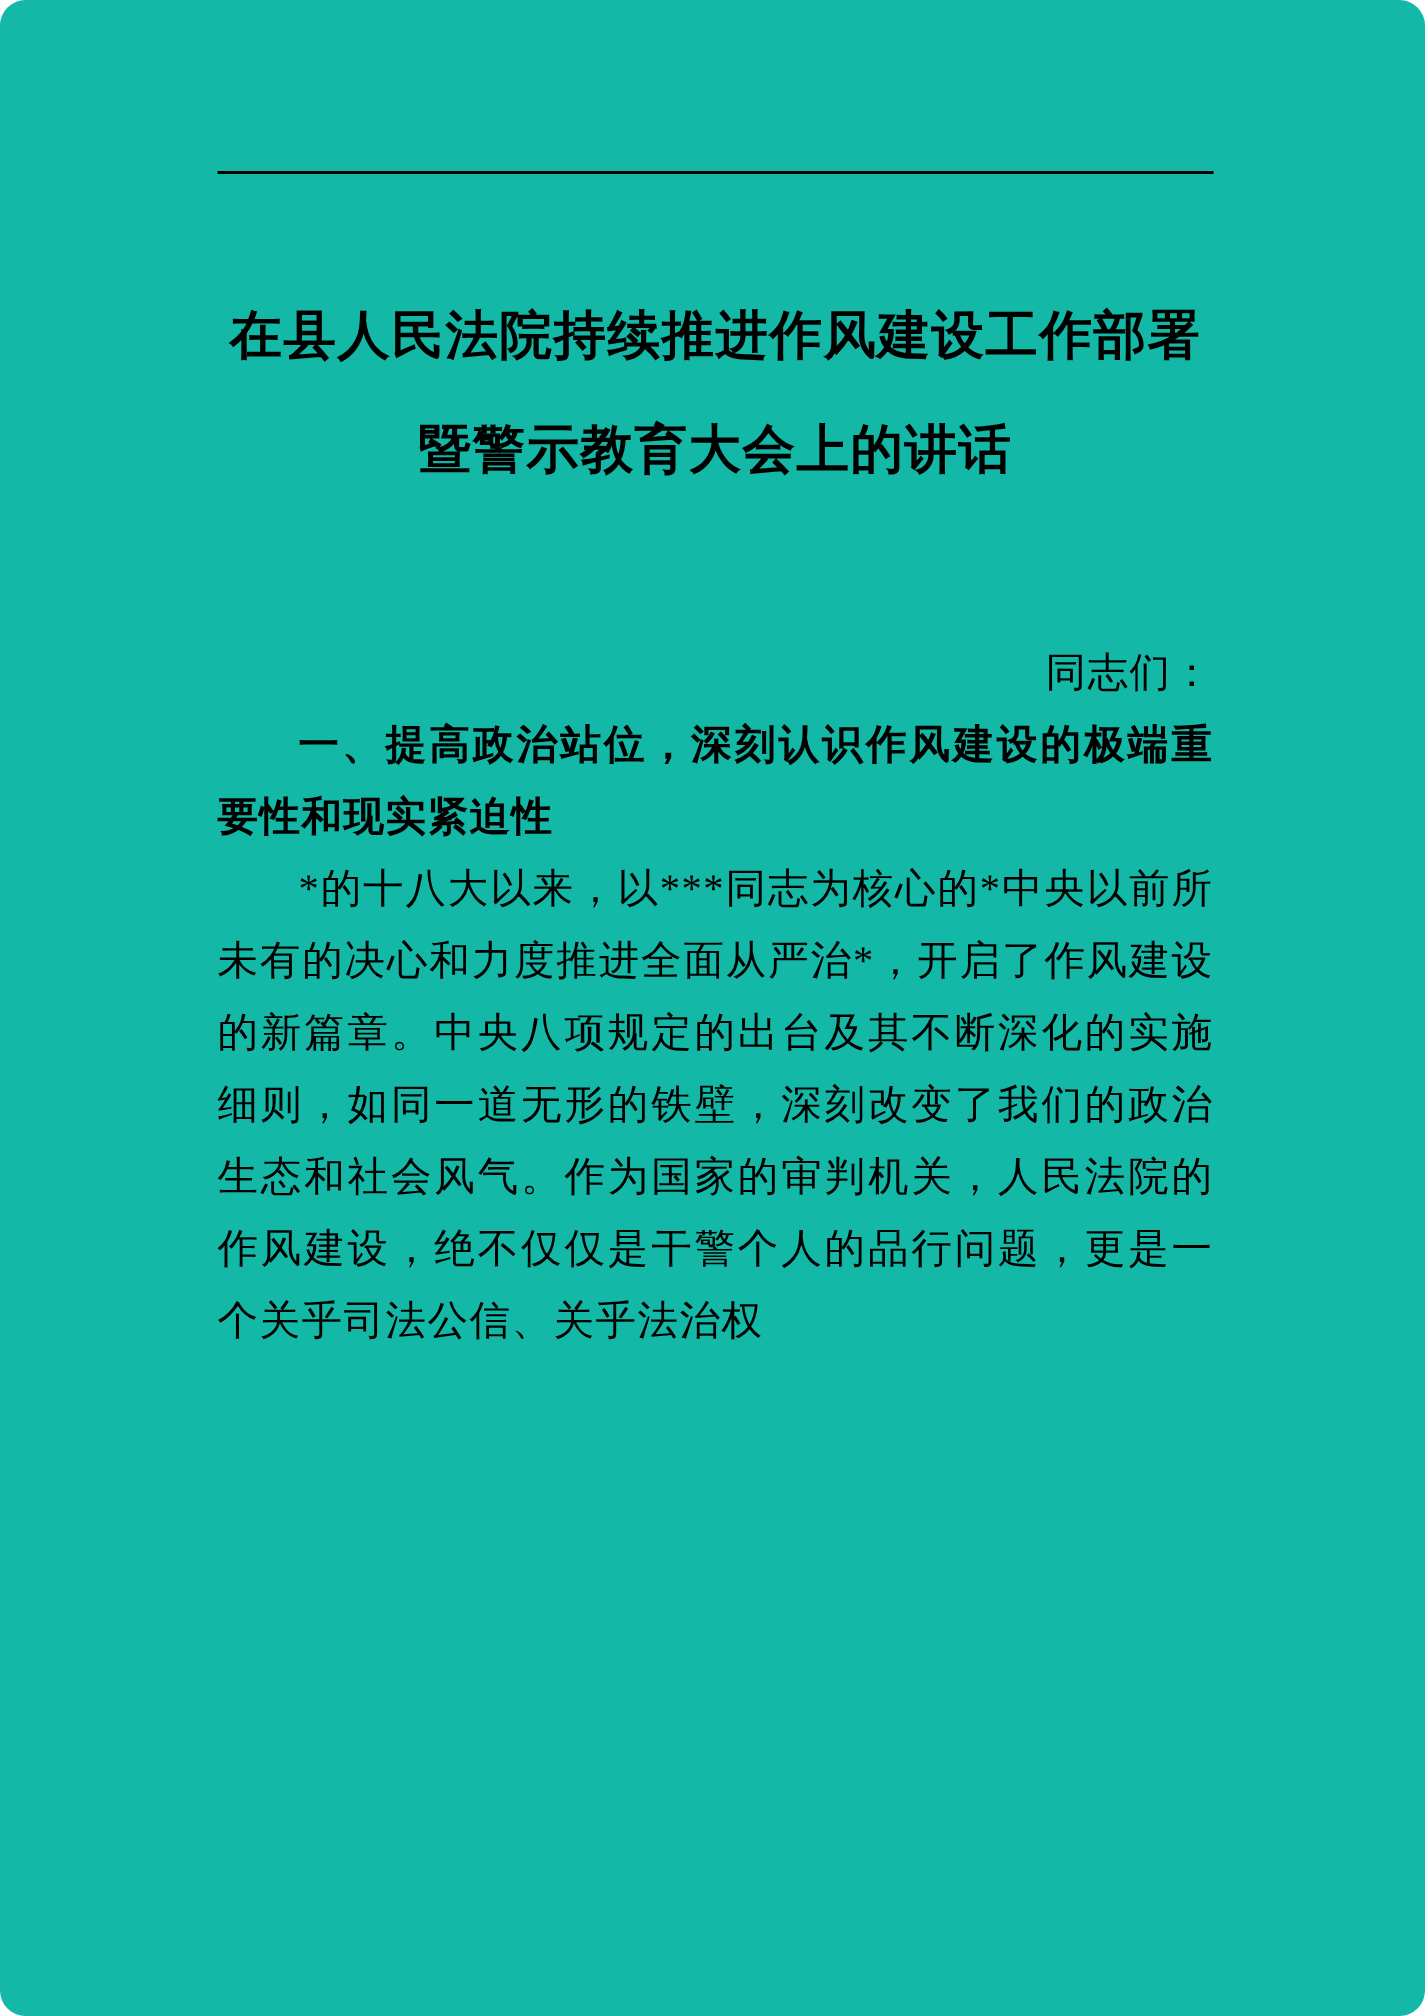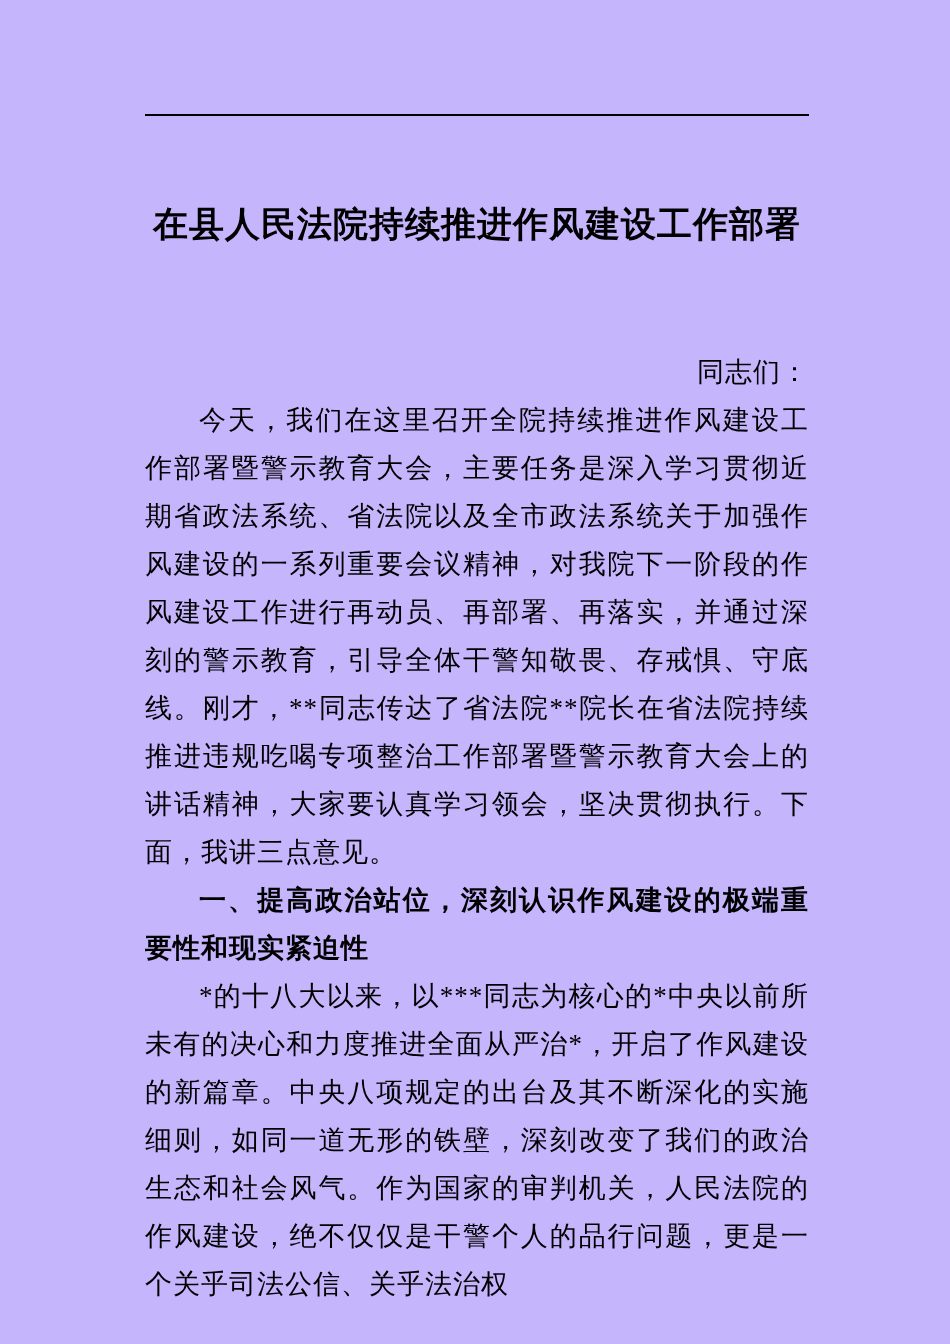"在县人民法院持续推进作风建设工作部署" .page { background: #c4b5fd -> #14b8a6; border-radius: none -> 17px }
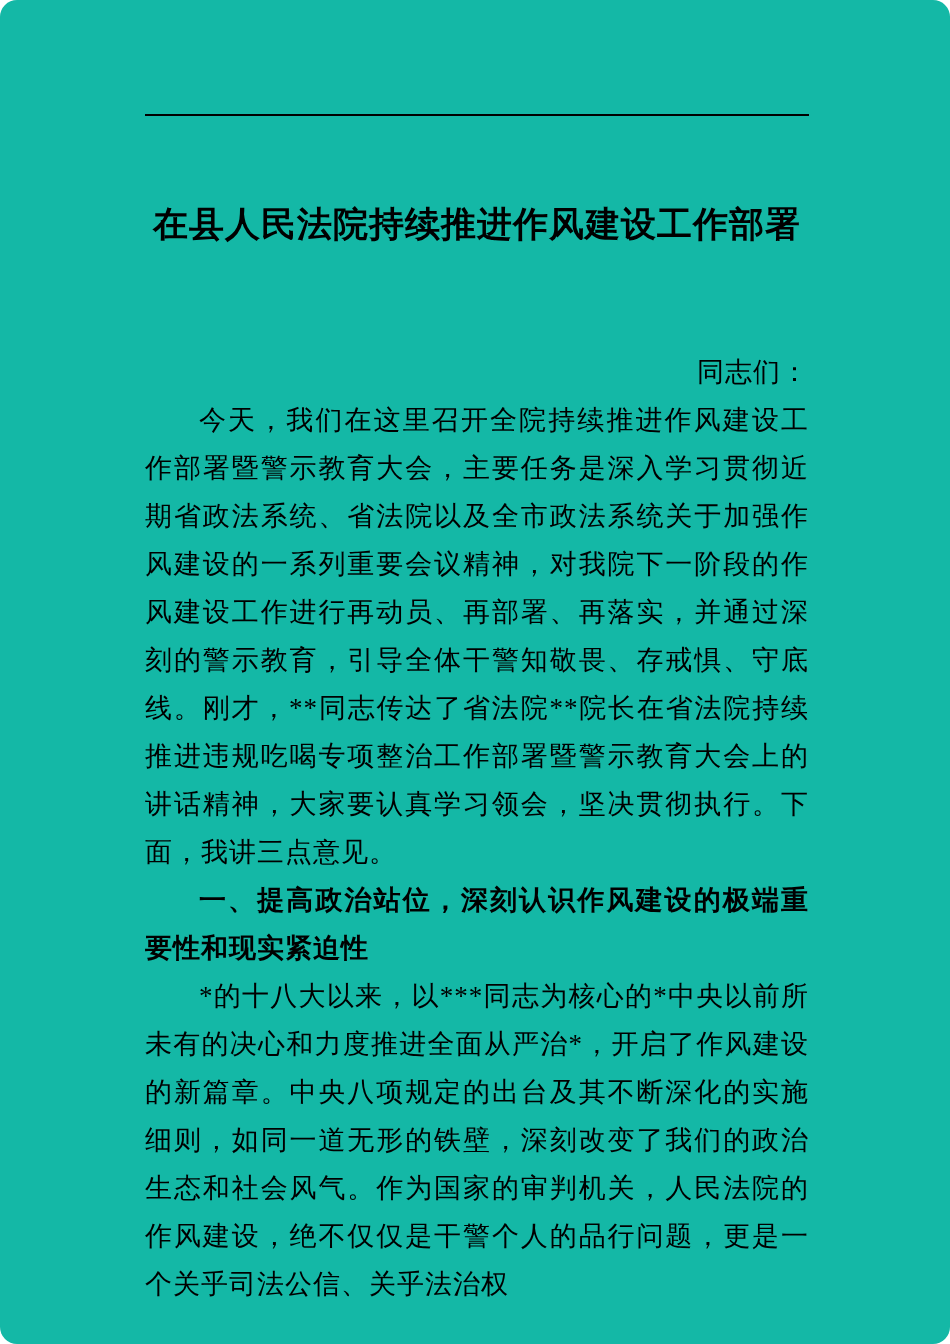"暨警示教育大会上的讲话" span.title-line { html: none -> <span>暨警示教育大会上的讲话</span> }
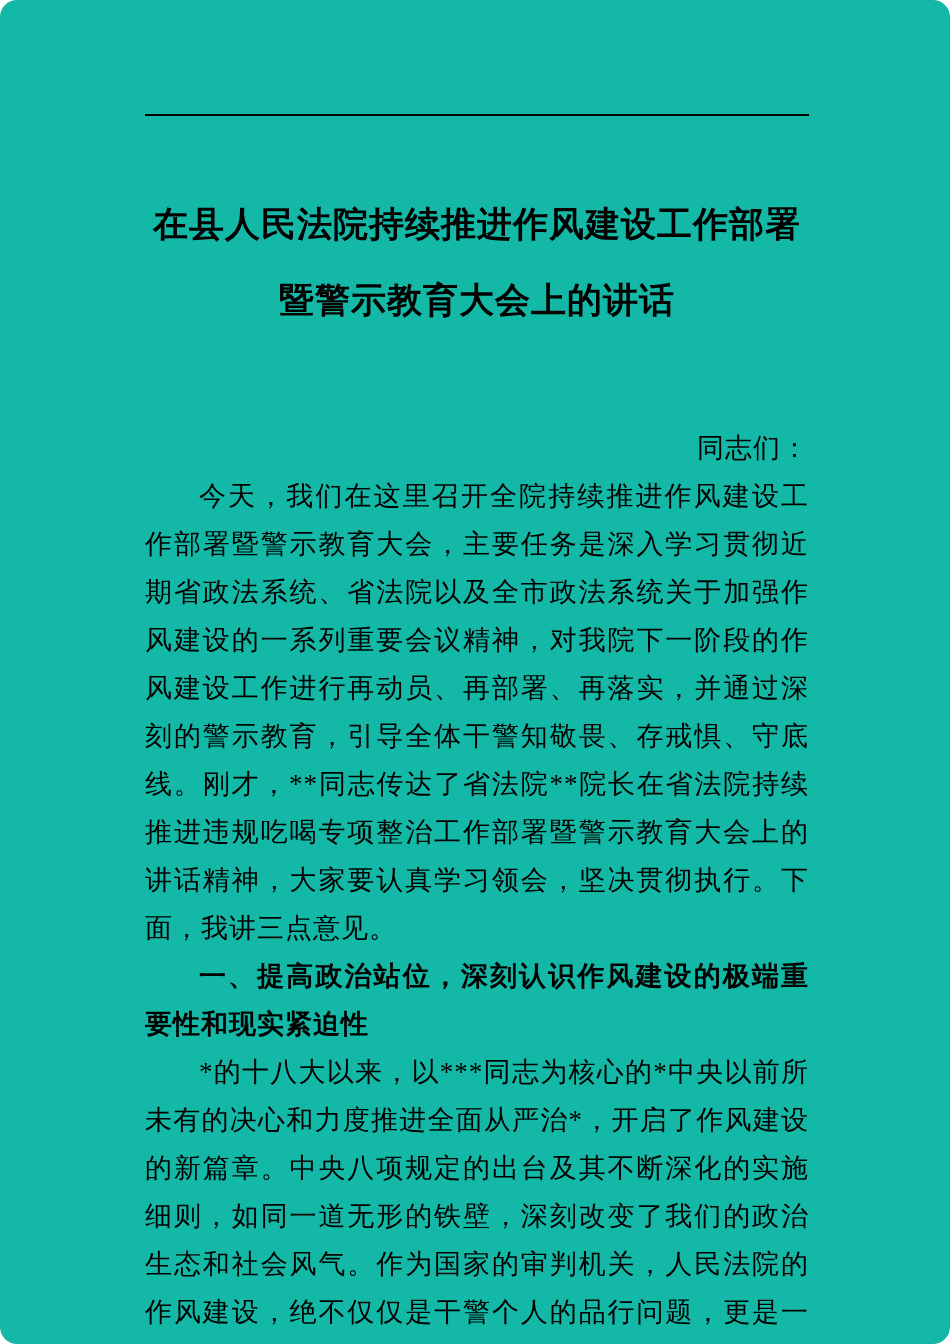"今天，我们在这里召开全院持续推进作风建设工作部署暨警示教育大会，主要任务是深入学" p.para { html: <p>今天，我们在这里召开全院持续推进作风建设工作部署暨警示教育大会，主要任务是深入学习贯彻近期省政法系统、省法院以及全市政法系统关于加强作风建设的一系列重要会议精神，对我院下一阶段的作风建设工作进行再动员、再部署、再落实，并通过深刻的警示教育，引导全体干警知敬畏、存戒惧、守底线。刚才，**同志传达了省法院**院长在省法院持续推进违规吃喝专项整治工作部署暨警示教育大会上的讲话精神，大家要认真学习领会，坚决贯彻执行。下面，我讲三点意见。</p> -> none }
